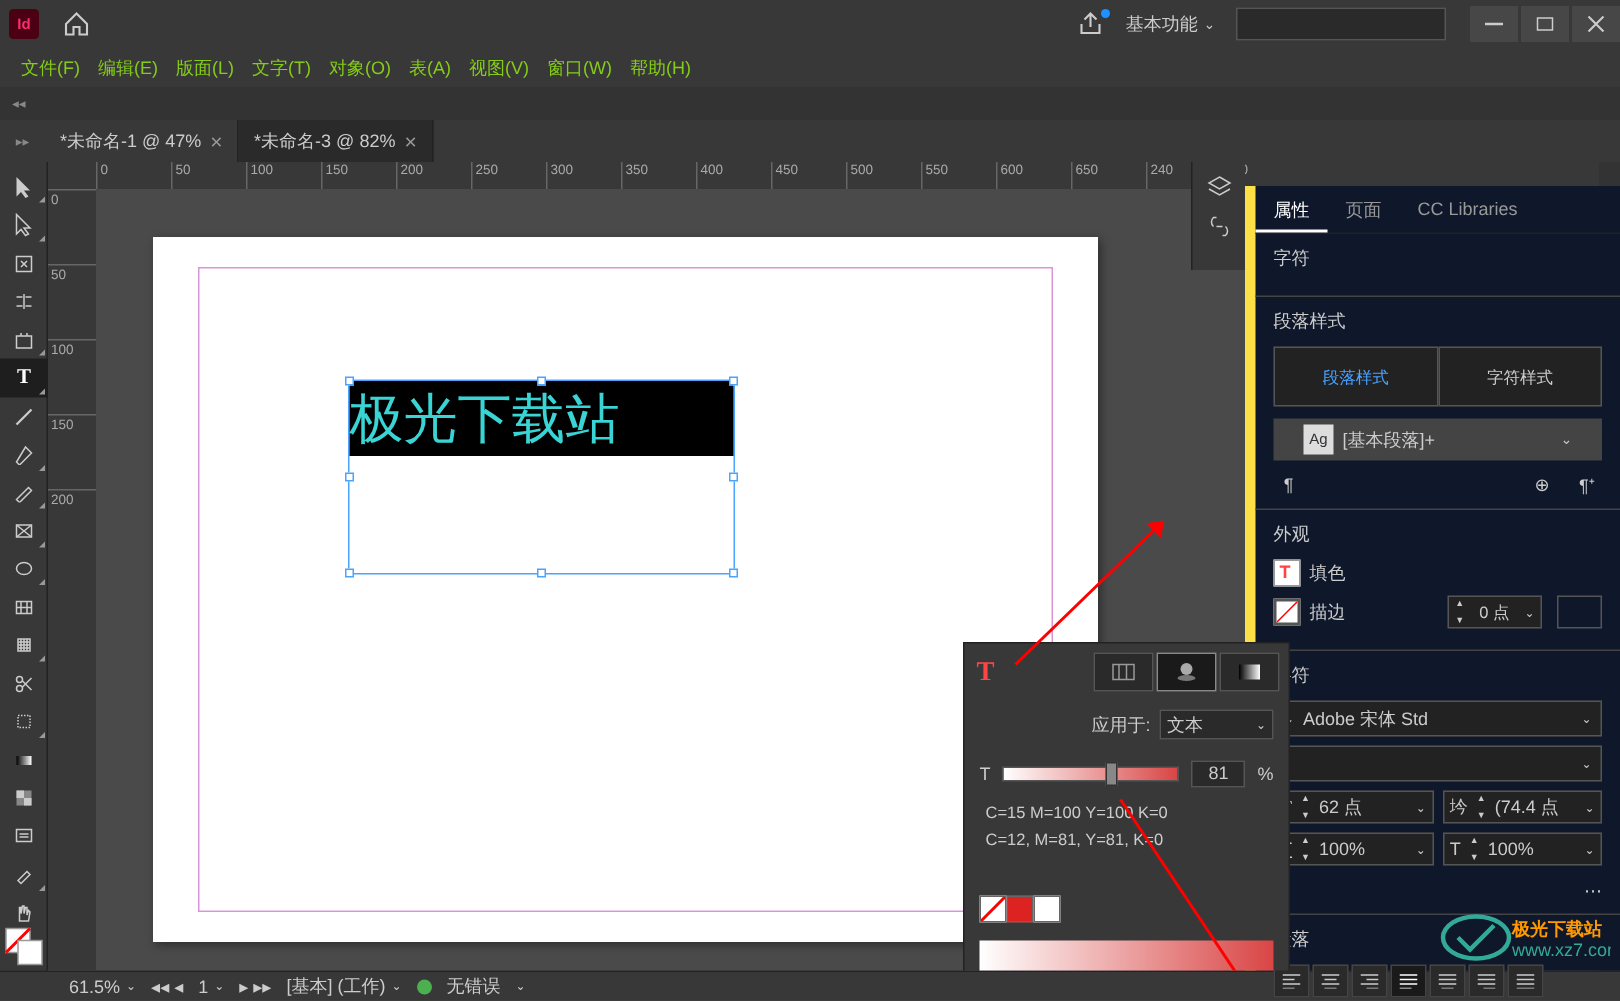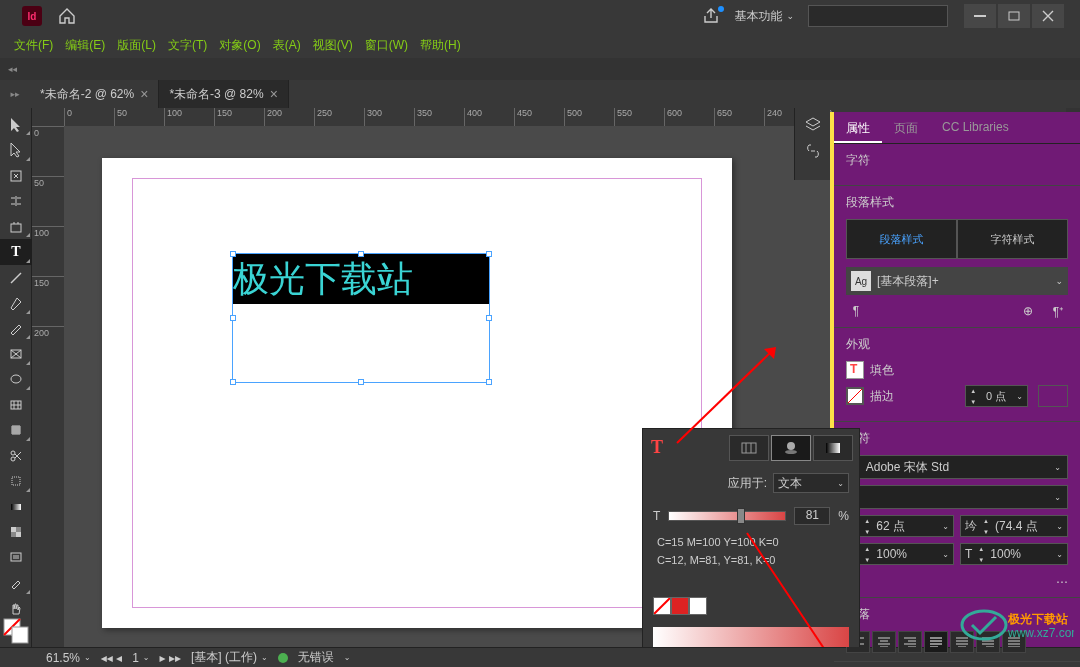"Id" .titlebar { padding: 0 16px -> 0 0 }
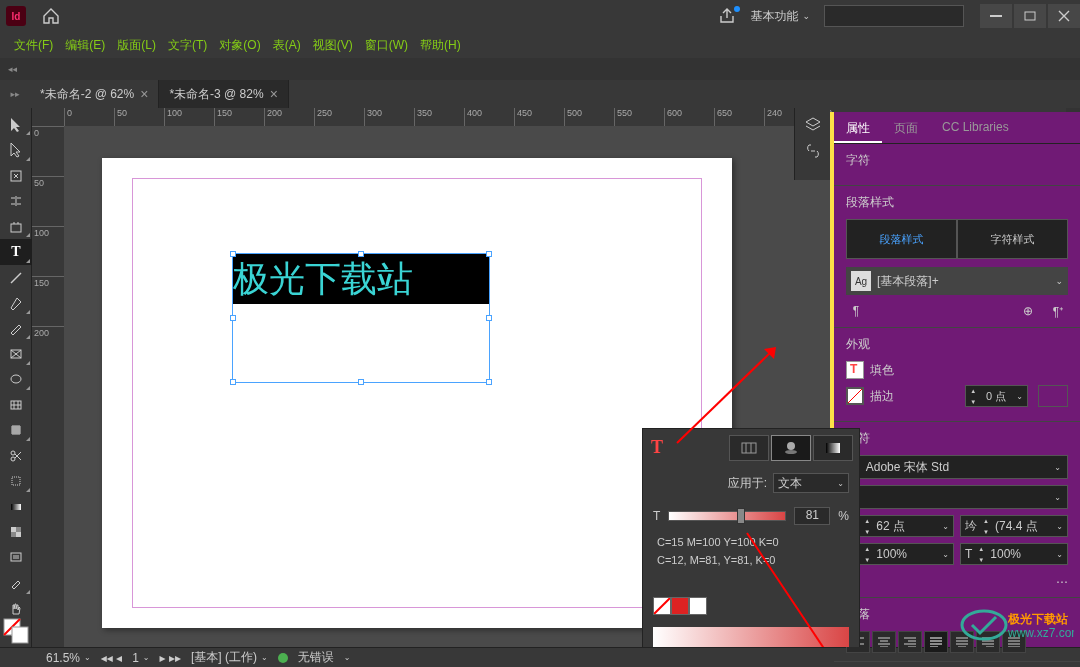"*未命名-2 @ 62%" span { text: -2 @ 62% -> -1 @ 47% }
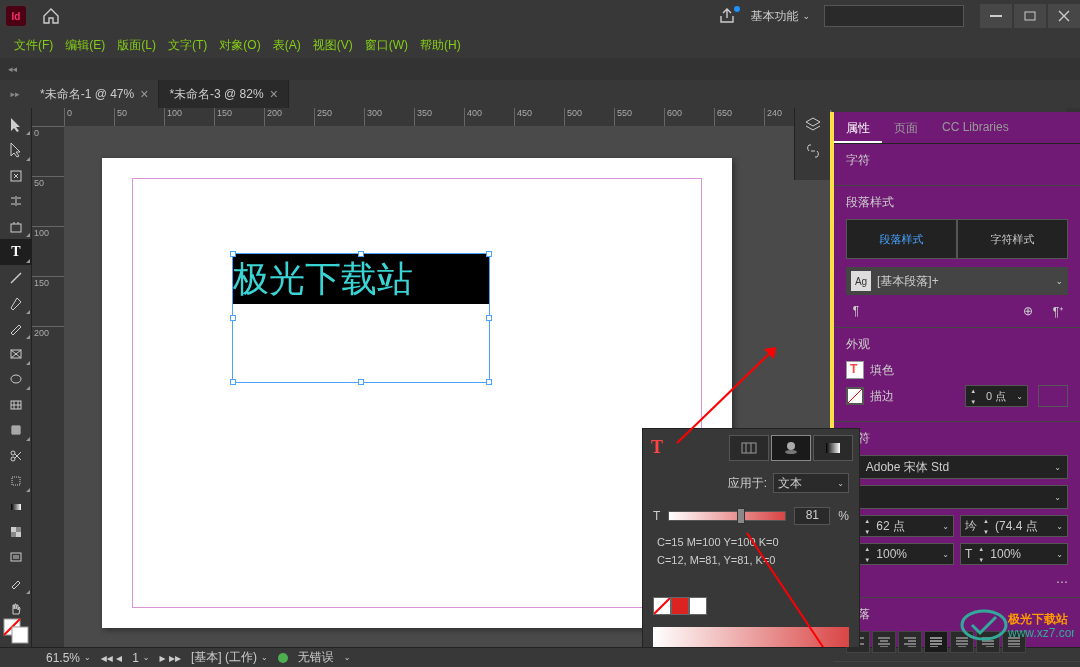"属性" .props-panel { background: #701a75 -> #0f172a; border-left: 4px solid #fde047 -> 7px solid #fde047; top: 4px -> 16px }
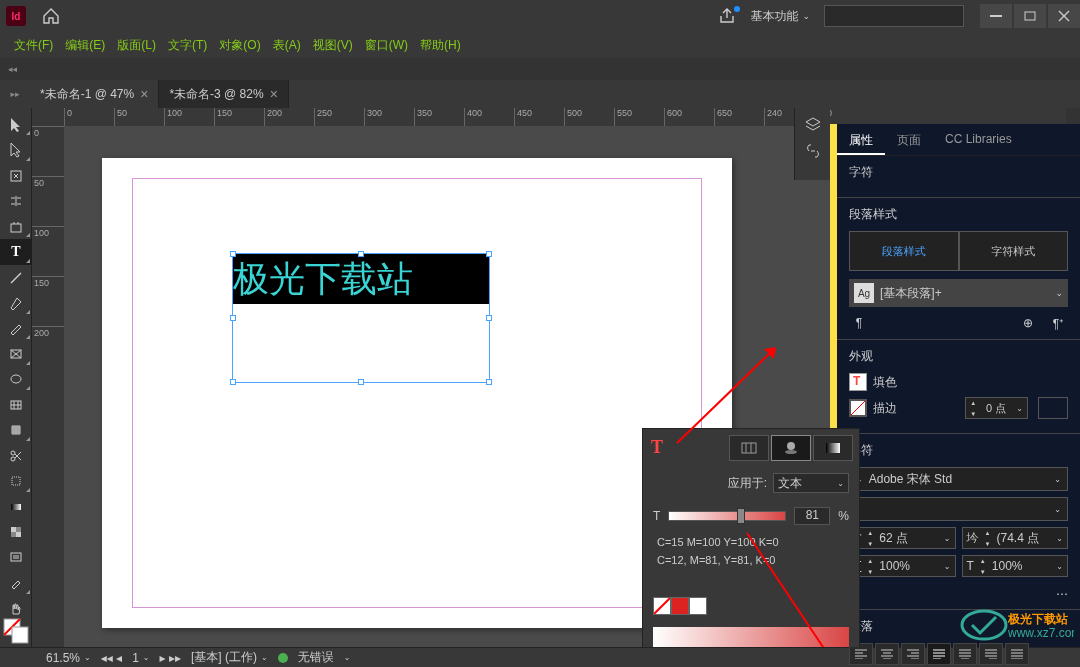"Ag" .style-sel { padding: 0 5px -> 0 20px }
